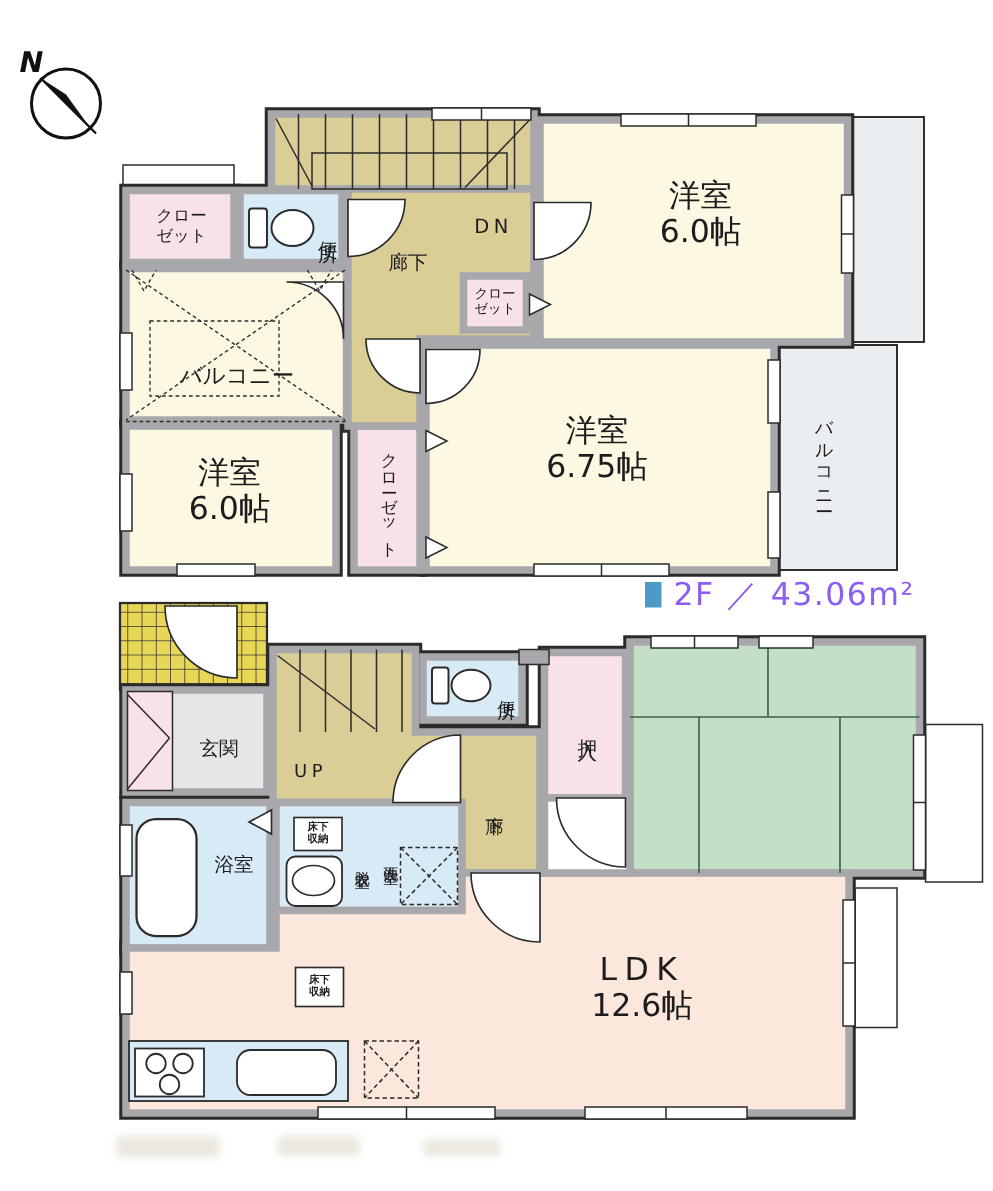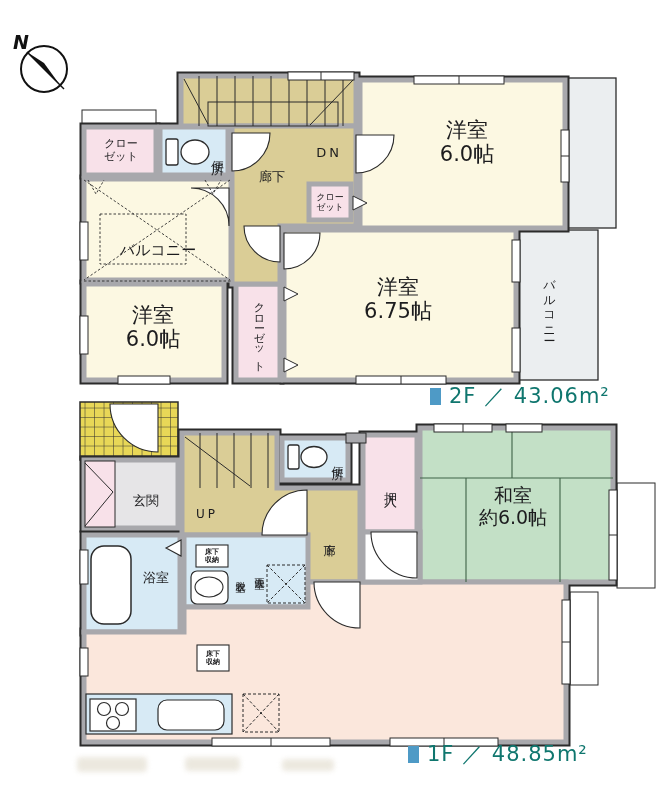"2F ／ 43.06m²" .area-label { color: #0f766e -> #8b5cf6 }
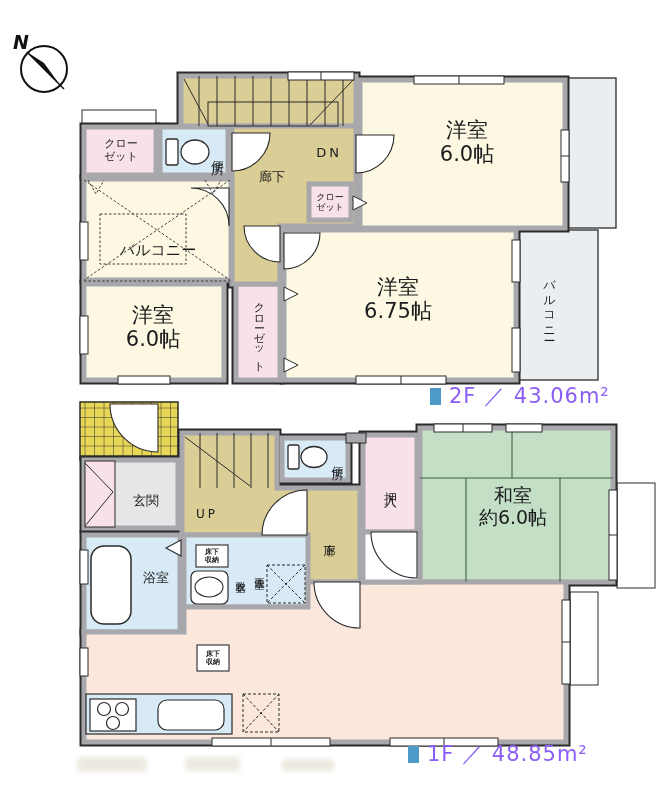"和室" div.lbl { html: <div> <span>和室</span> <span>約6.0帖</span> </div> -> none }
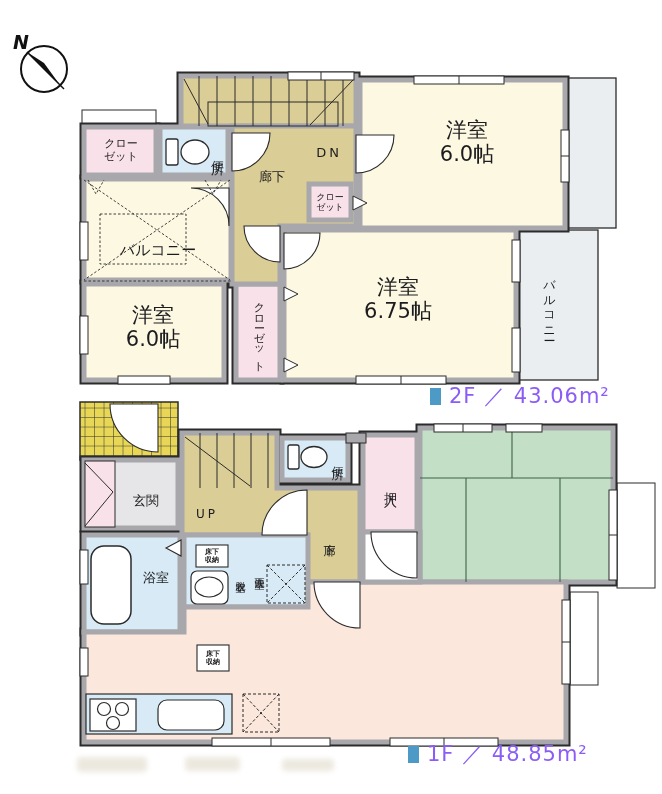"LDK" div.lbl { html: none -> <div> <span>LDK</span> <span>12.6帖</span> </div> }
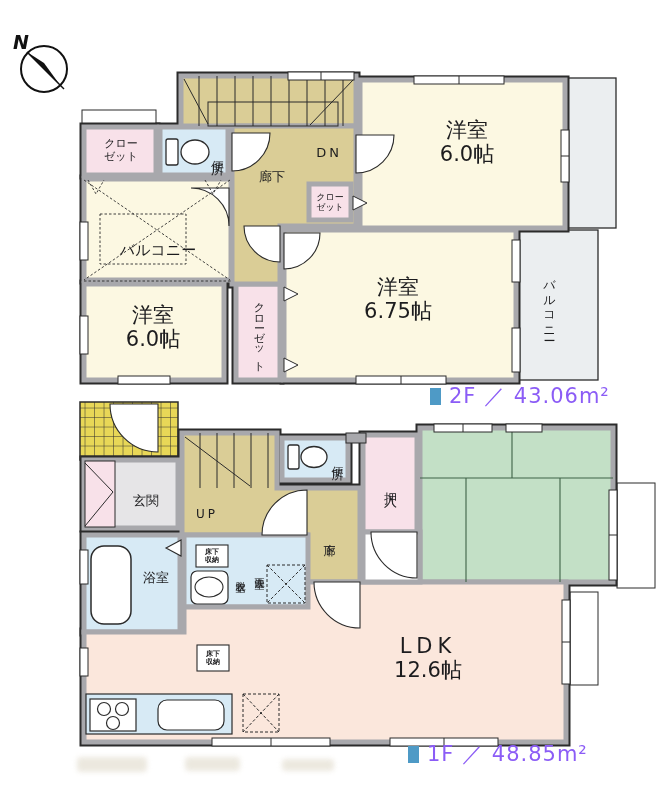"1F ／ 48.85m²" div.area-label { html: <div> <span></span> <span>1F ／ 48.85m²</span> </div> -> none }
